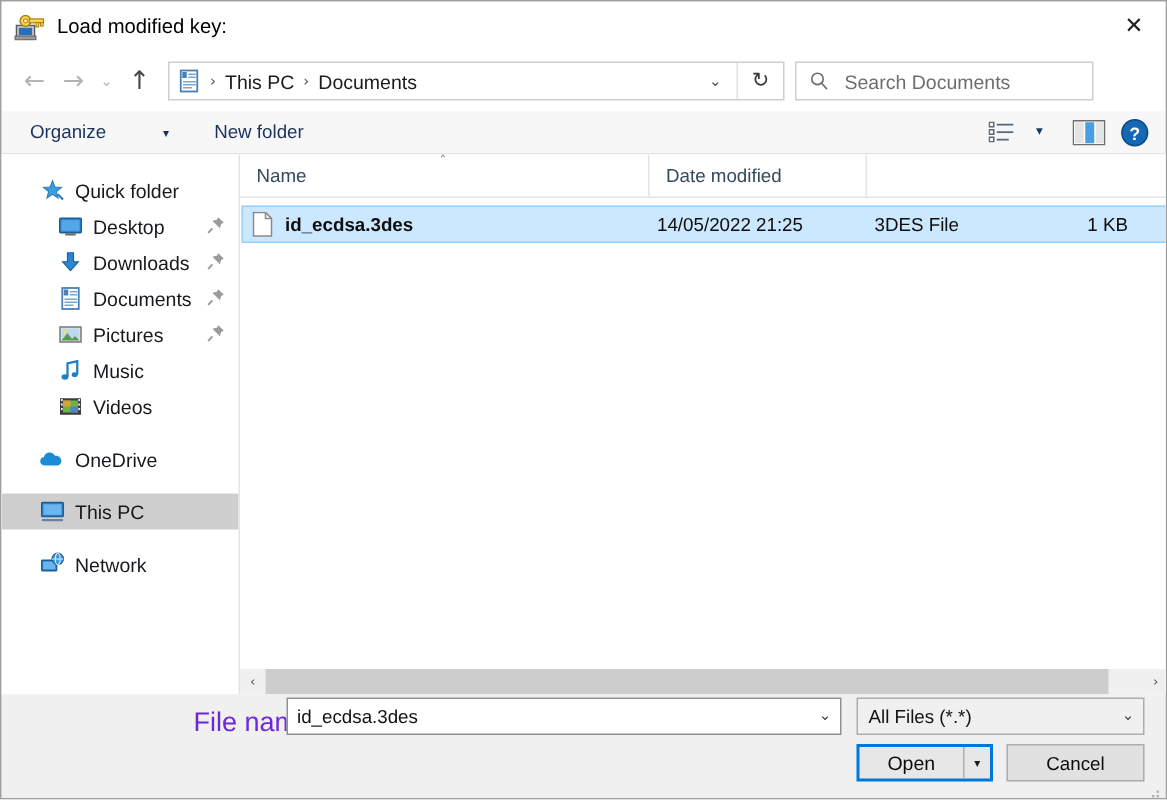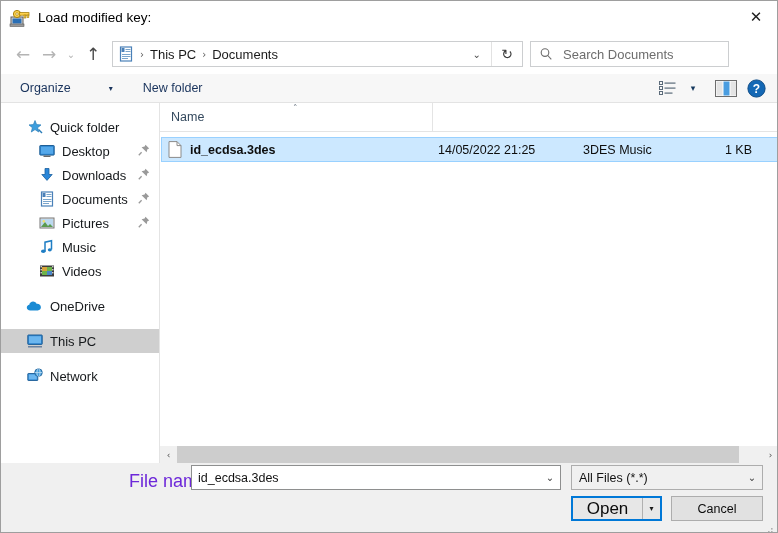"Date modified" div.col { html: none -> <div>Date modified</div> }
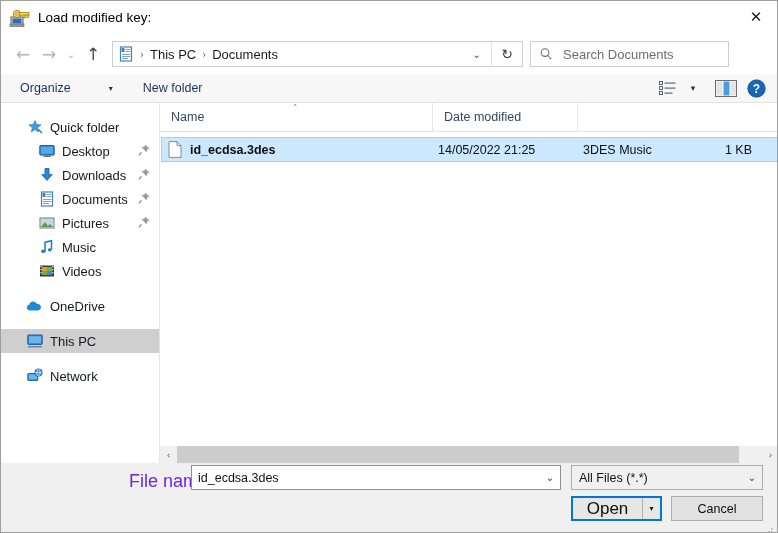"3DES Music" div.cell { text: Music -> File }
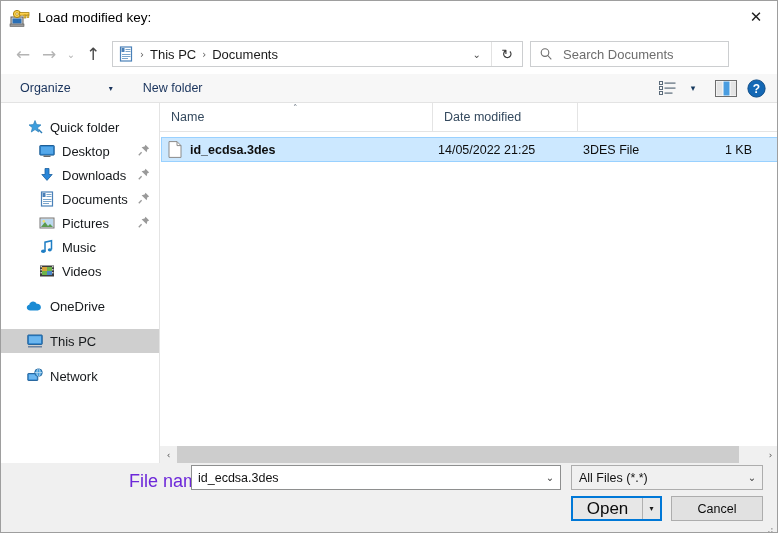"Open" .btn-open-label { font-size: 17px -> 13px }
